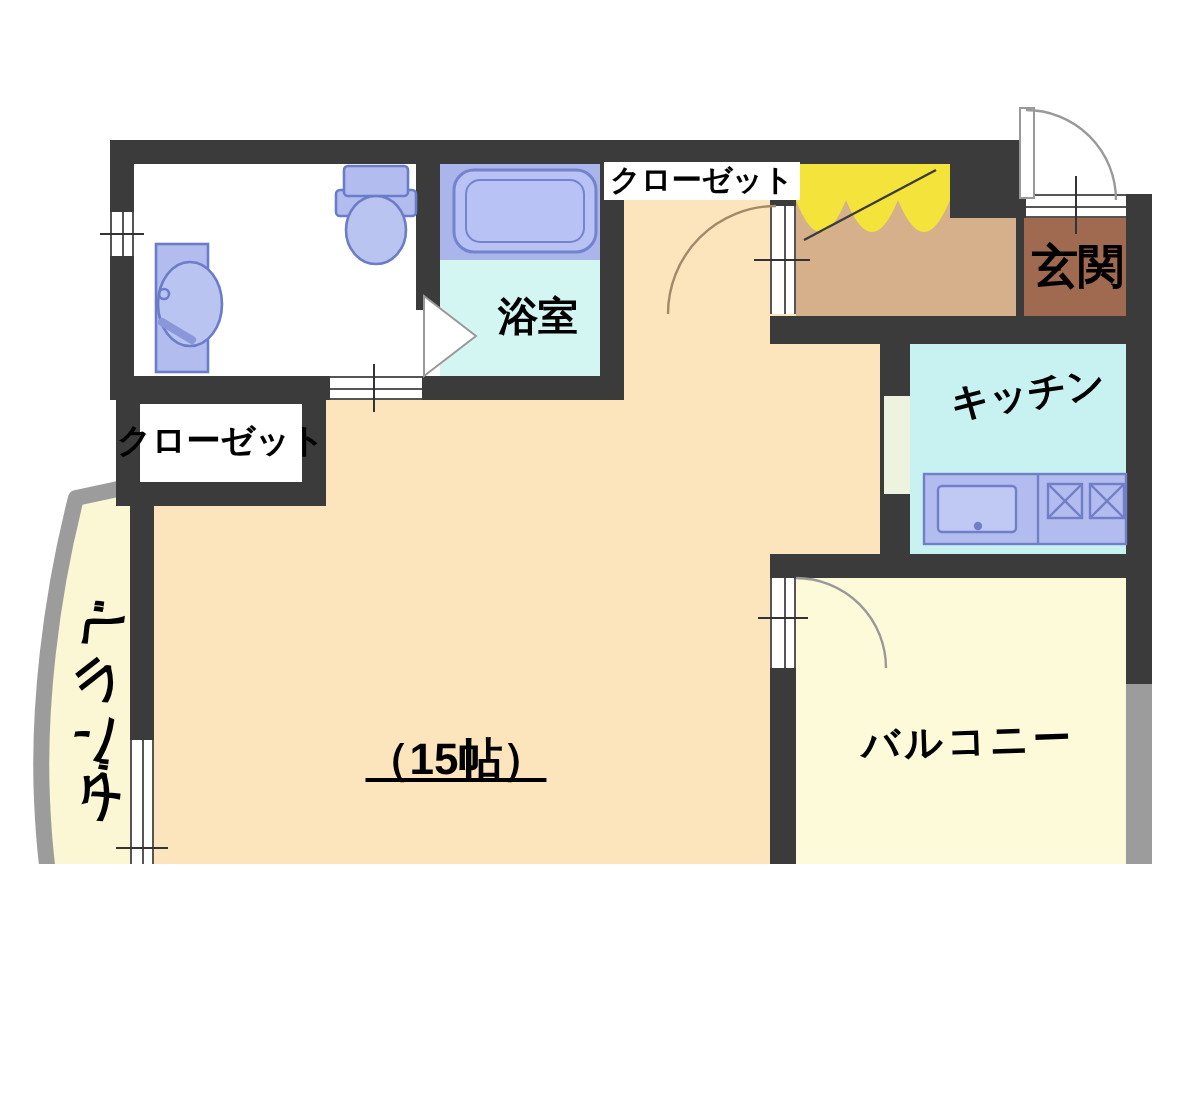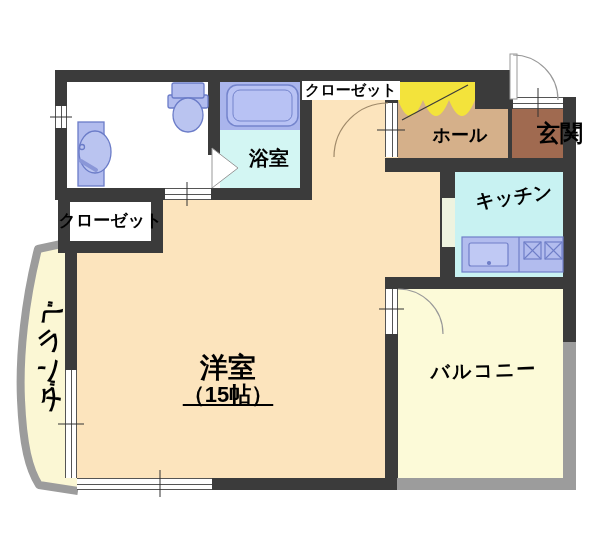"クローゼット" .plan { height: 549px -> 432px }
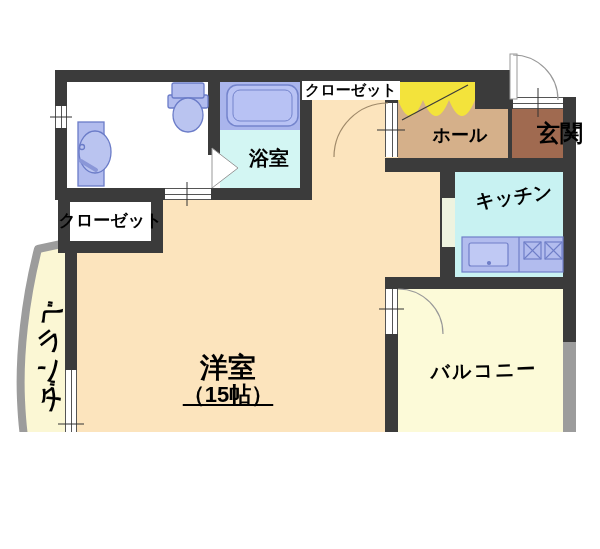"ホール" div.lbl { html: <div> <span>ホール</span> </div> -> none }
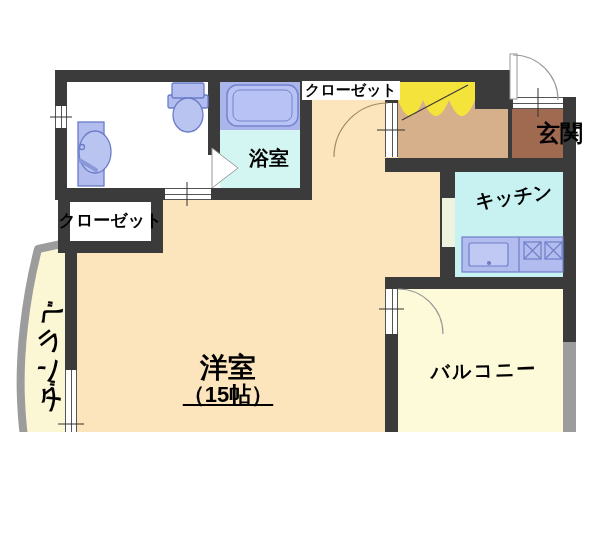"玄関" div.lbl { margin-left: 21px -> none }
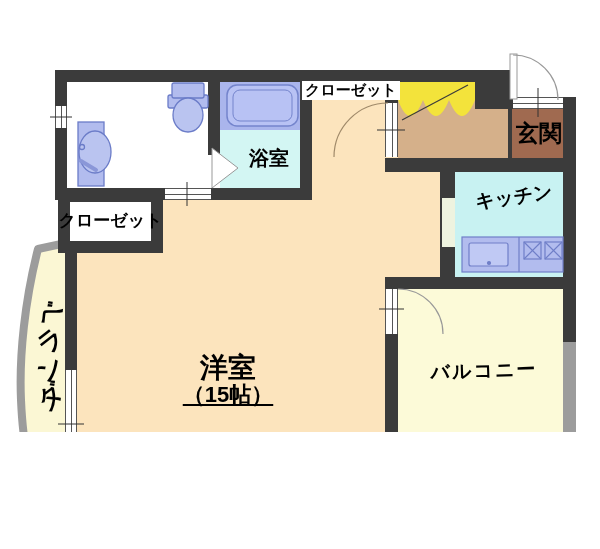"洋室" span { html: <span>洋室</span> -> none }
